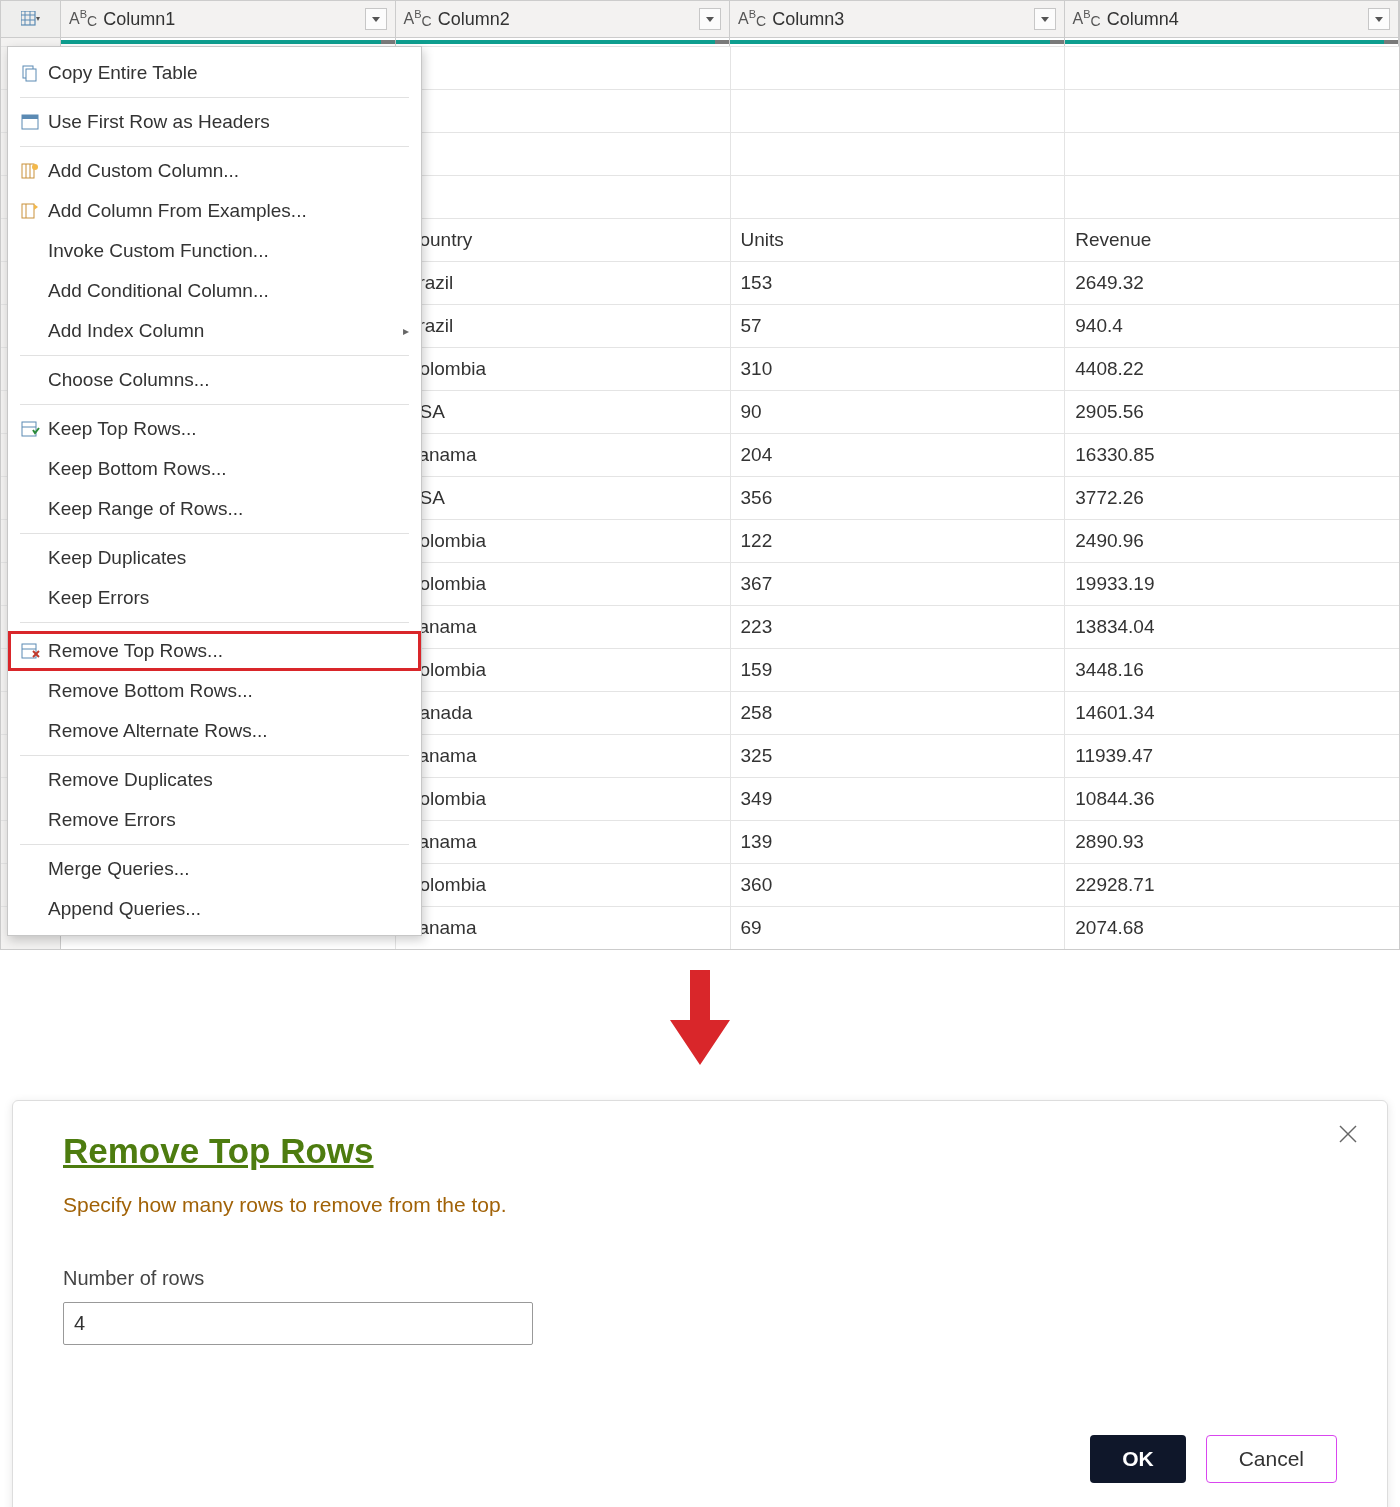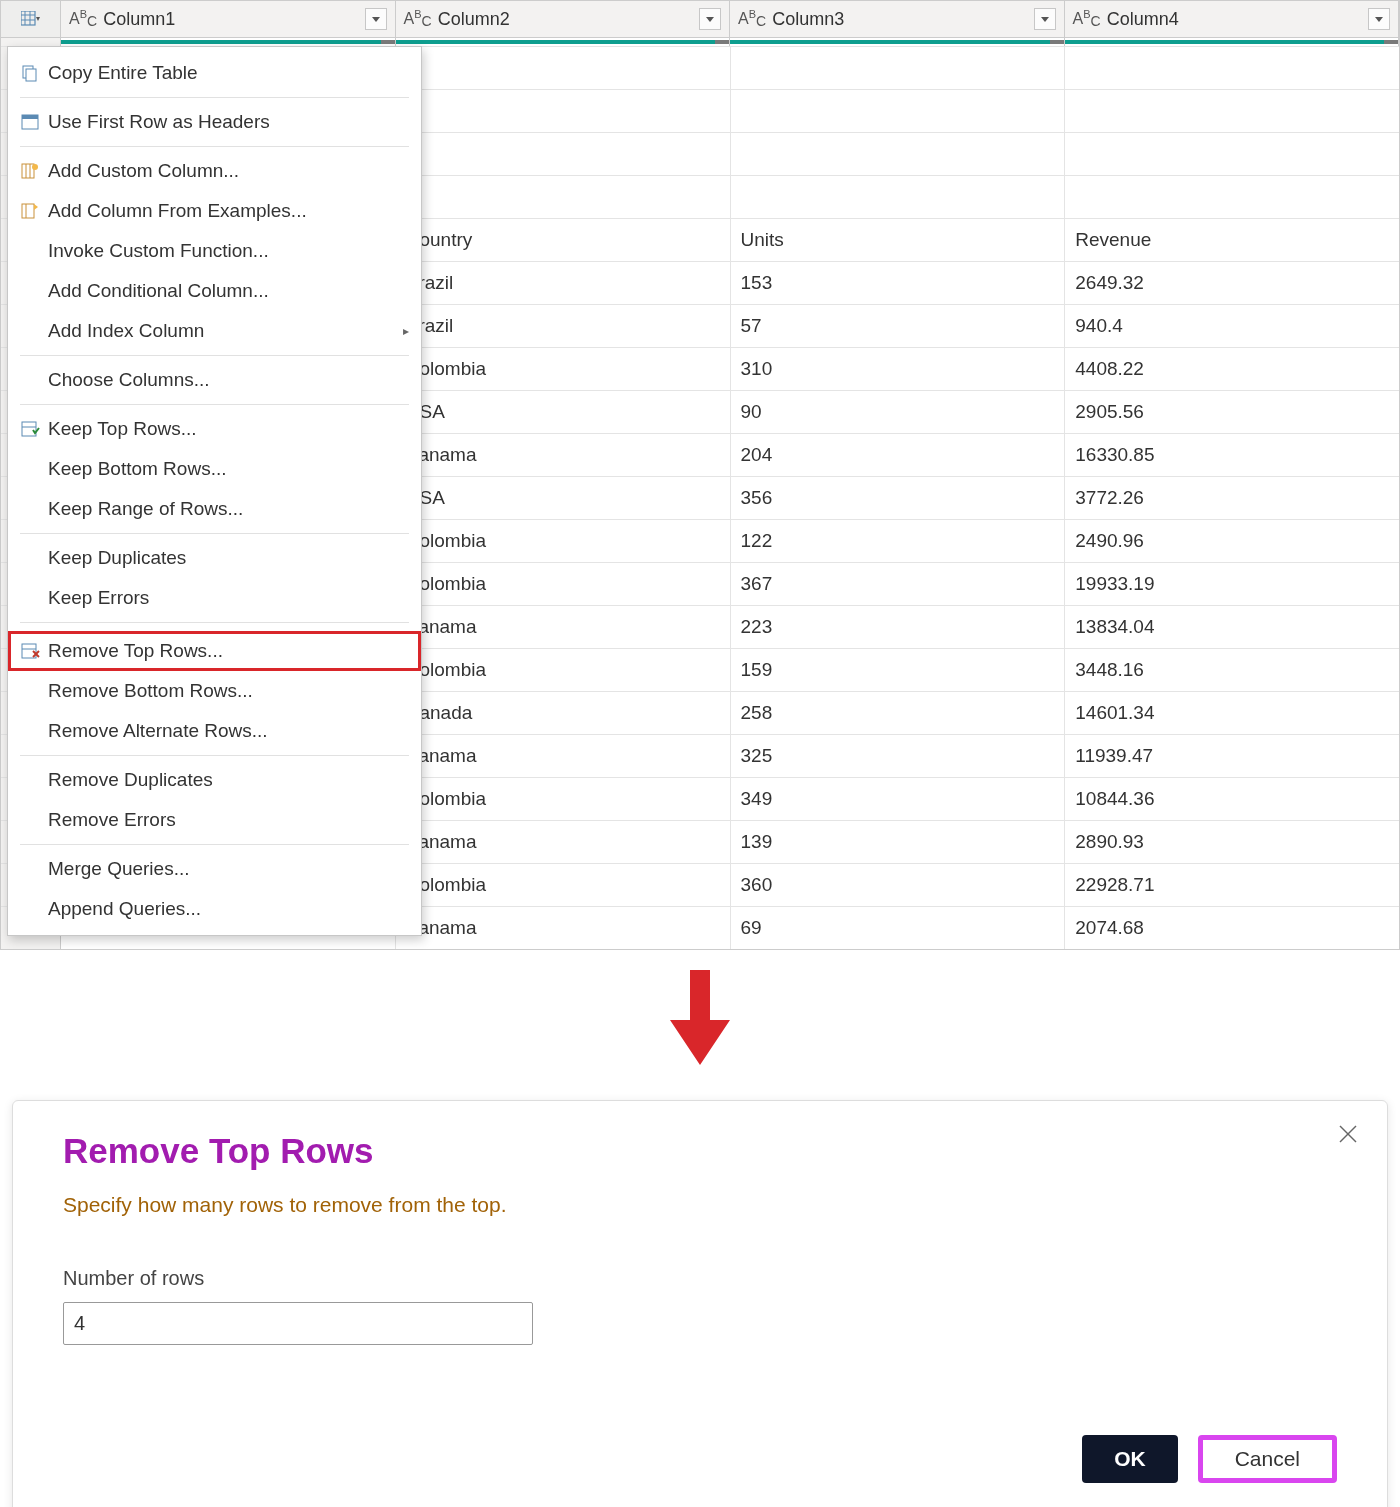"Remove Top Rows" .dialog h1 { color: #a21caf -> #4d7c0f; text-decoration: none -> underline }
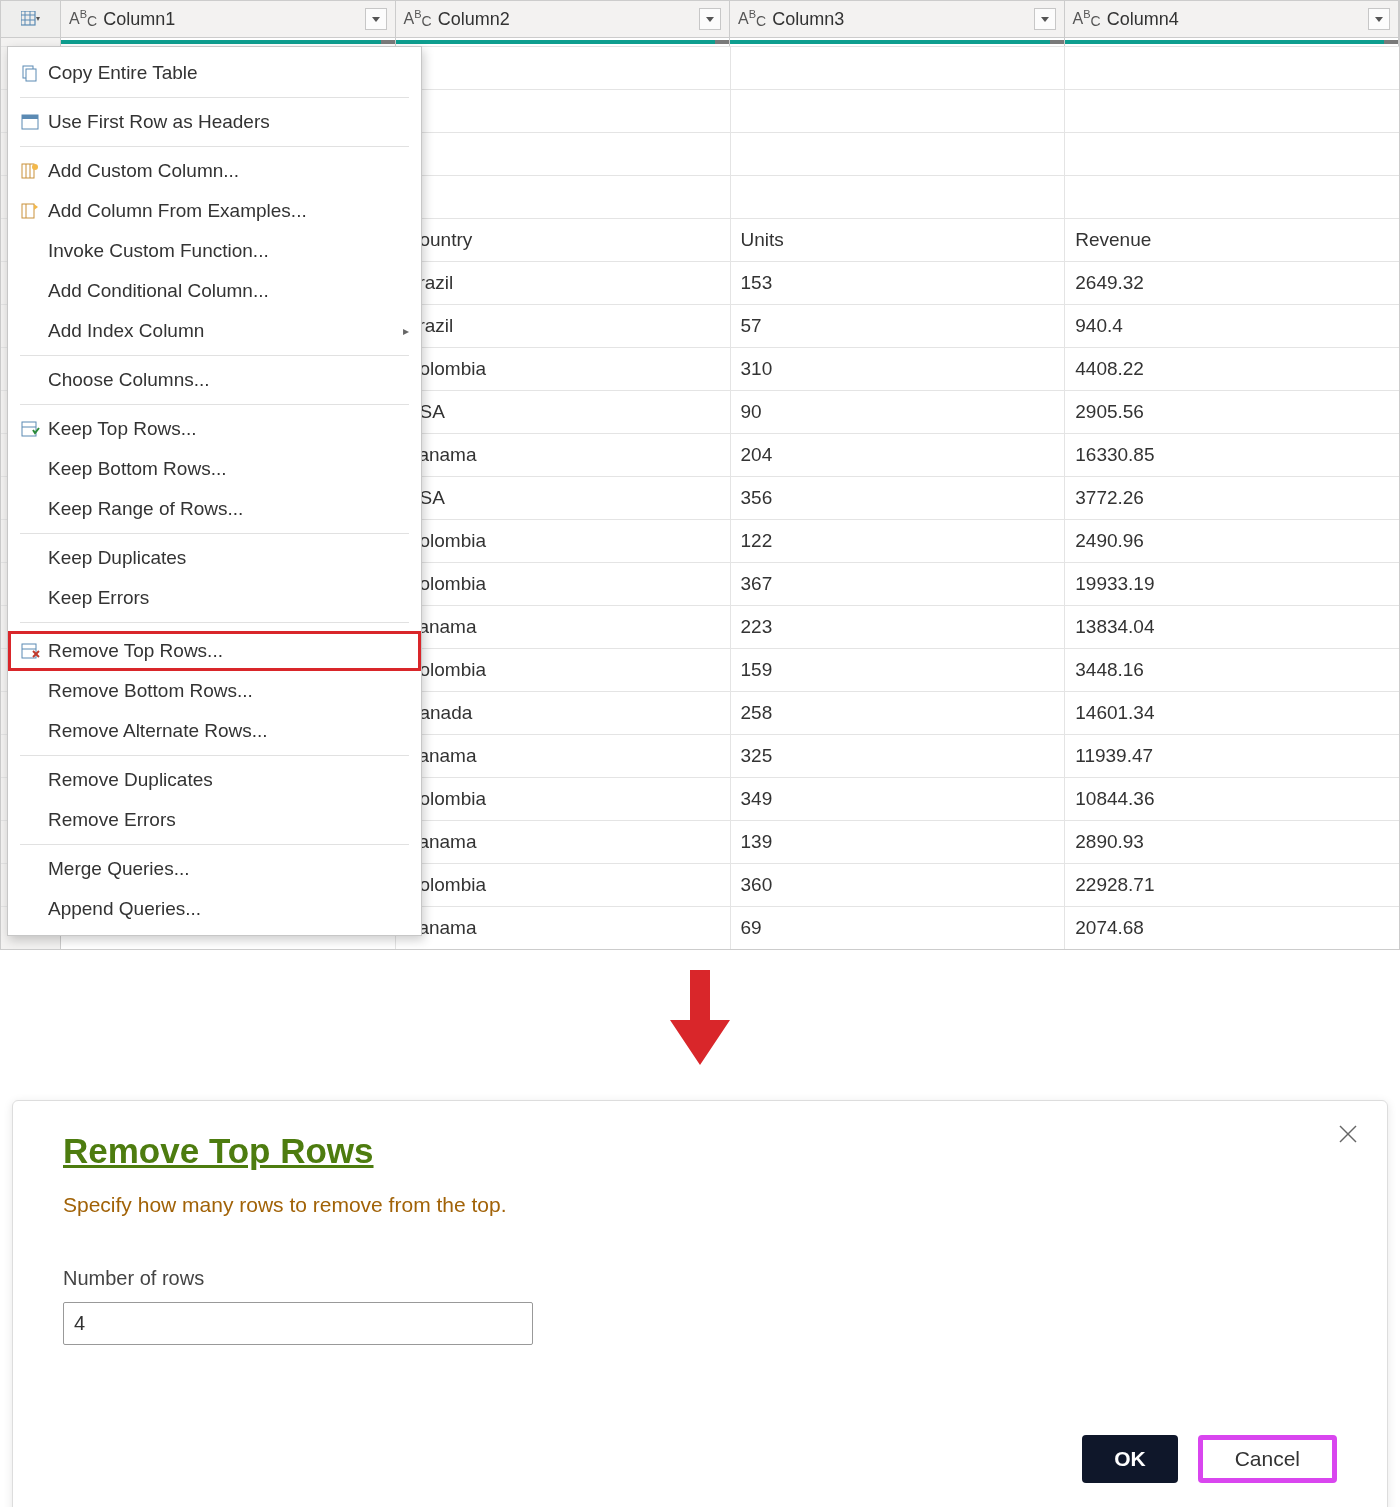"Cancel" .btn.cancel { border: 5px solid #d946ef -> 1px solid #d946ef }
